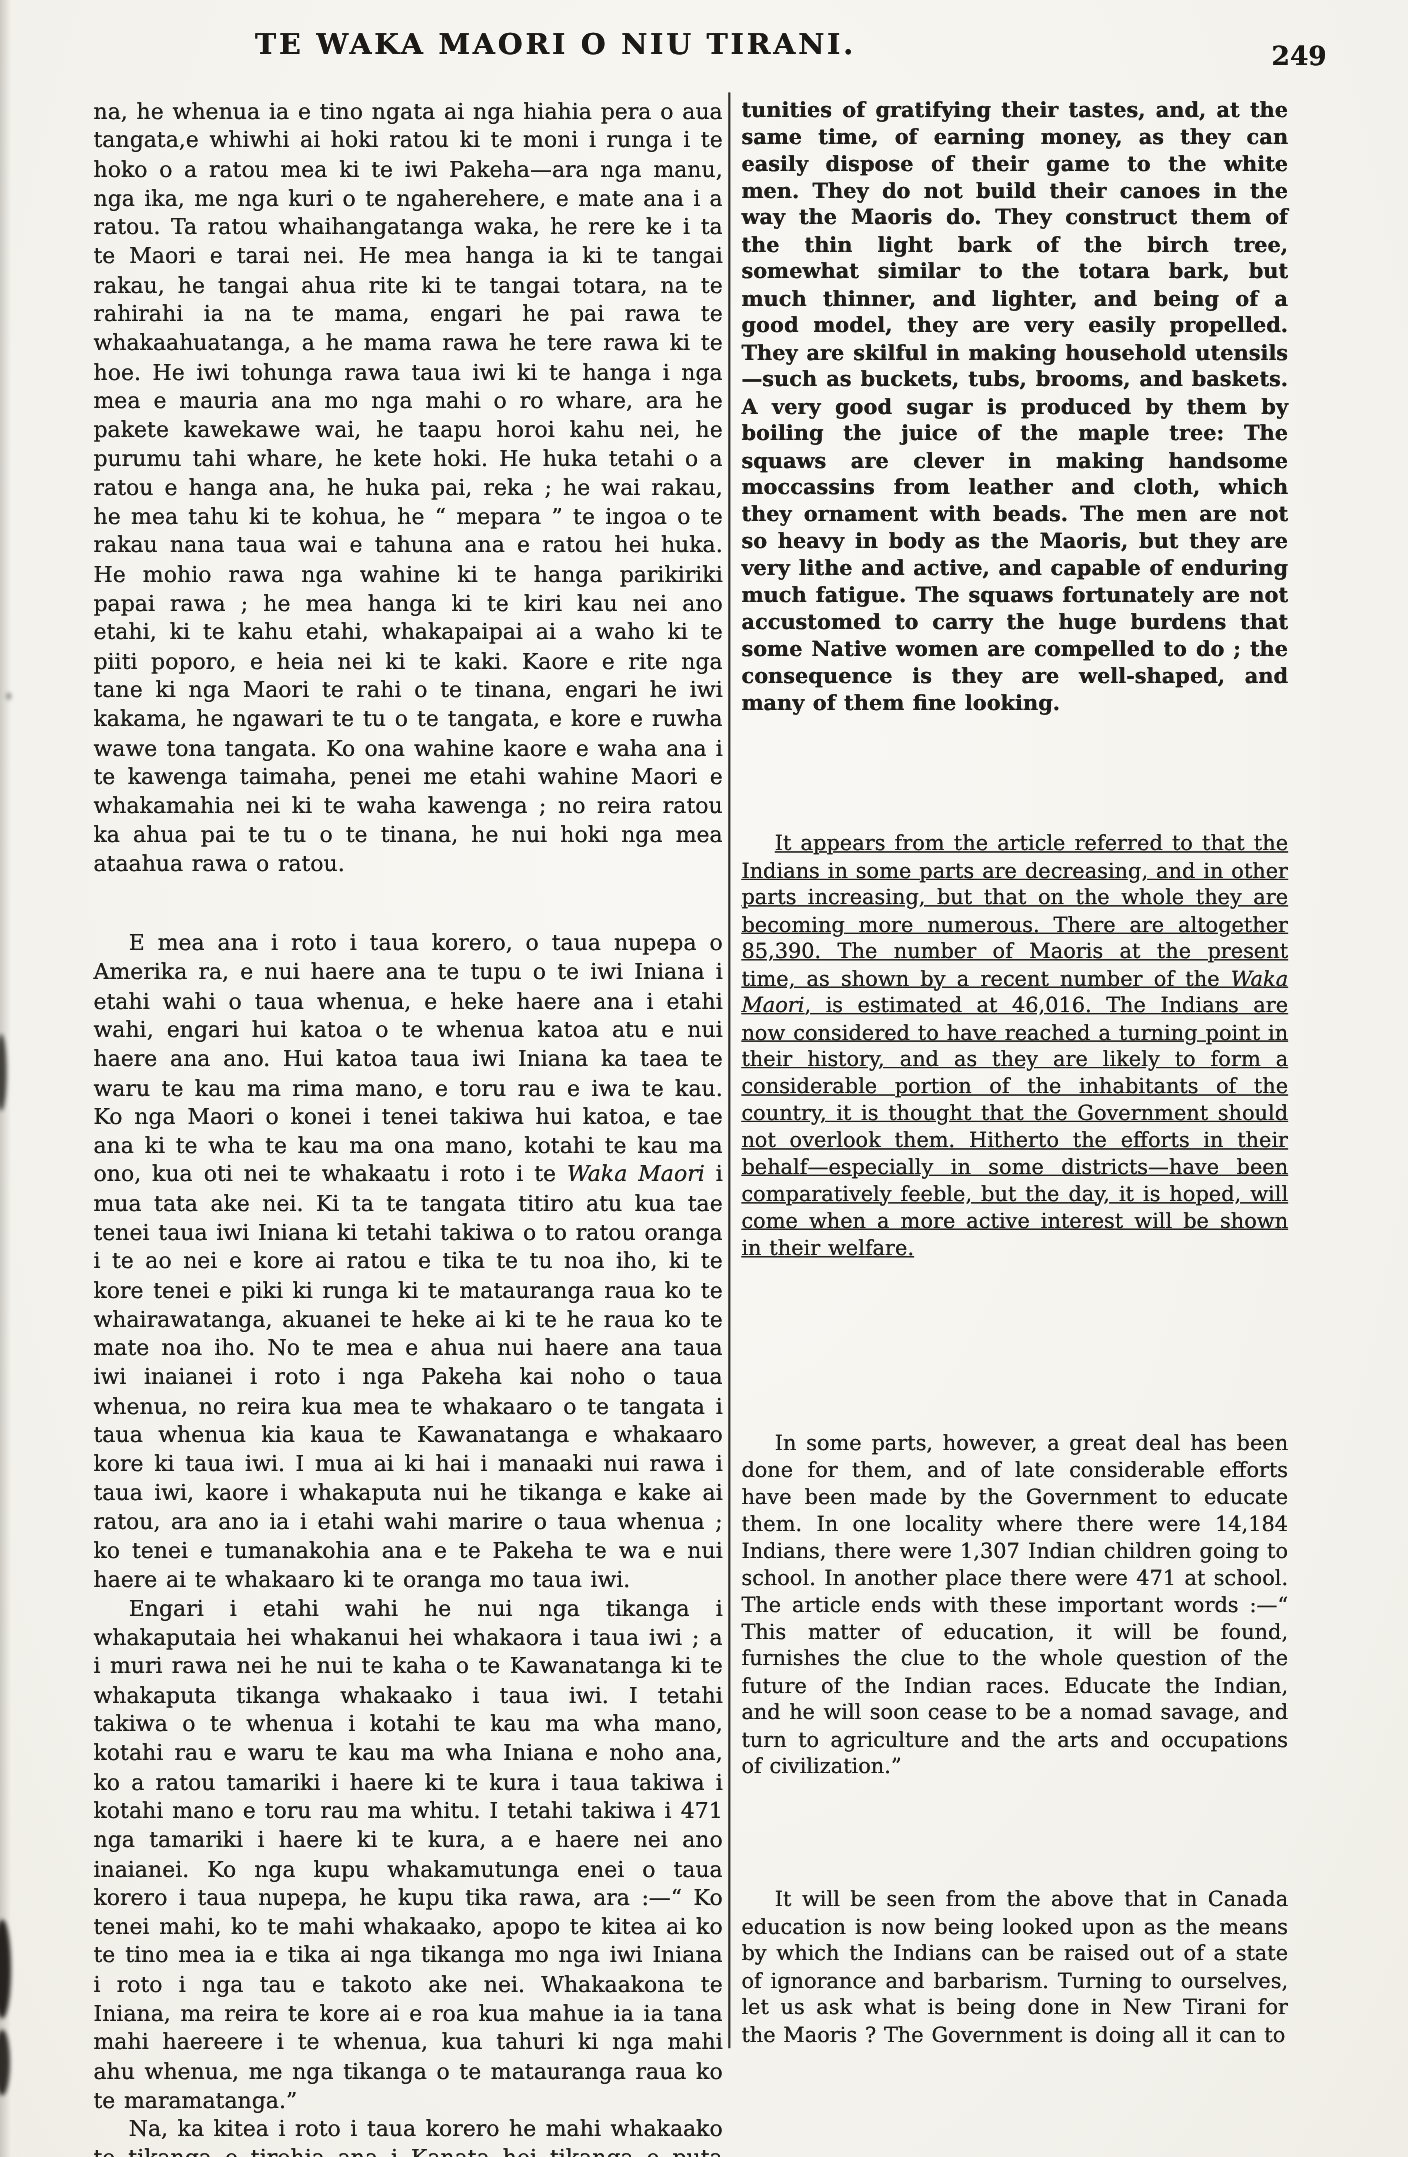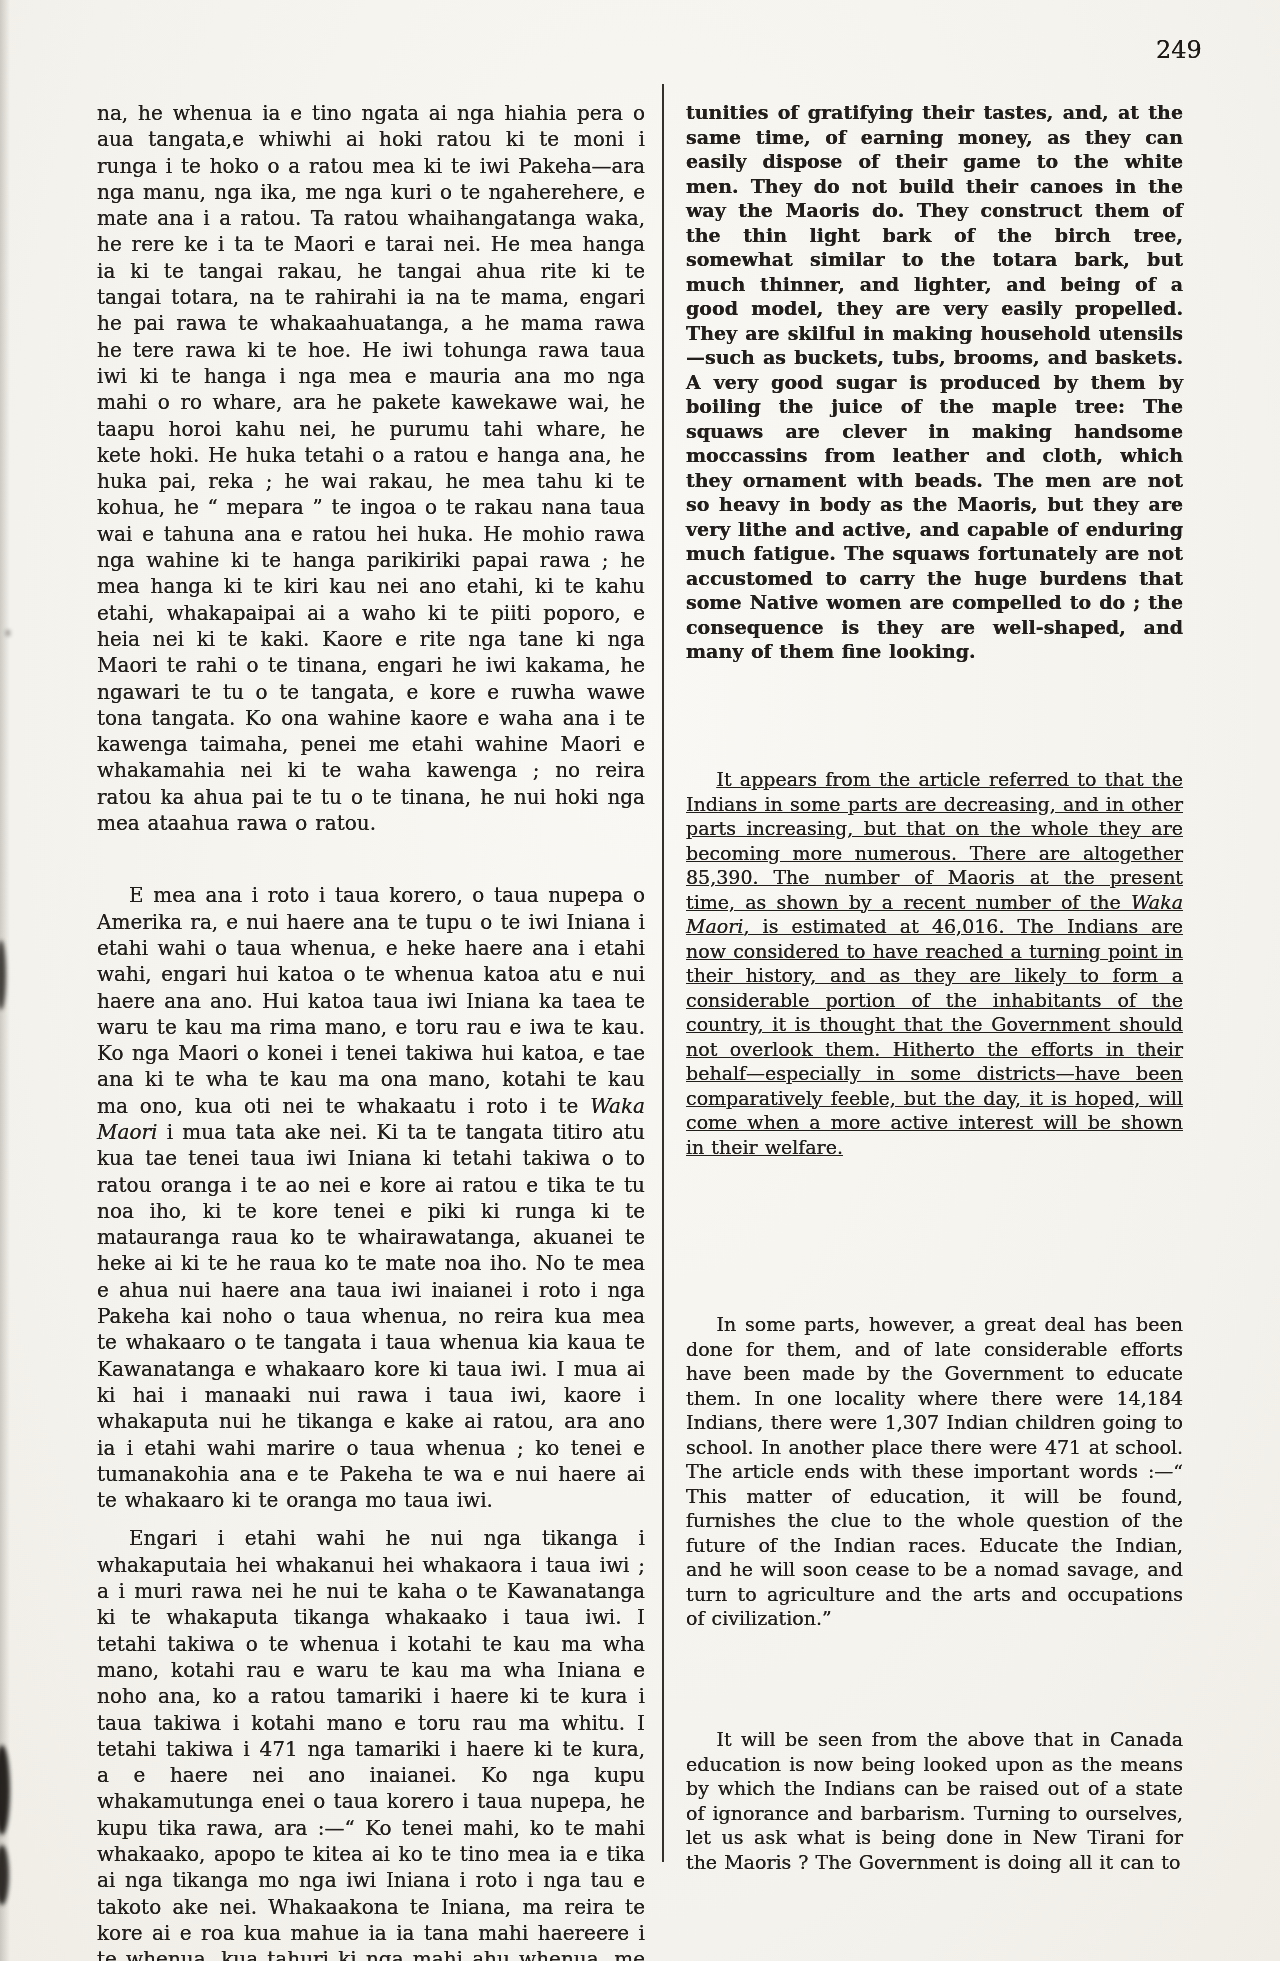"TE WAKA MAORI O NIU" div.masthead-title { html: none -> <div>TE WAKA MAORI O NIU TIRANI.</div> }
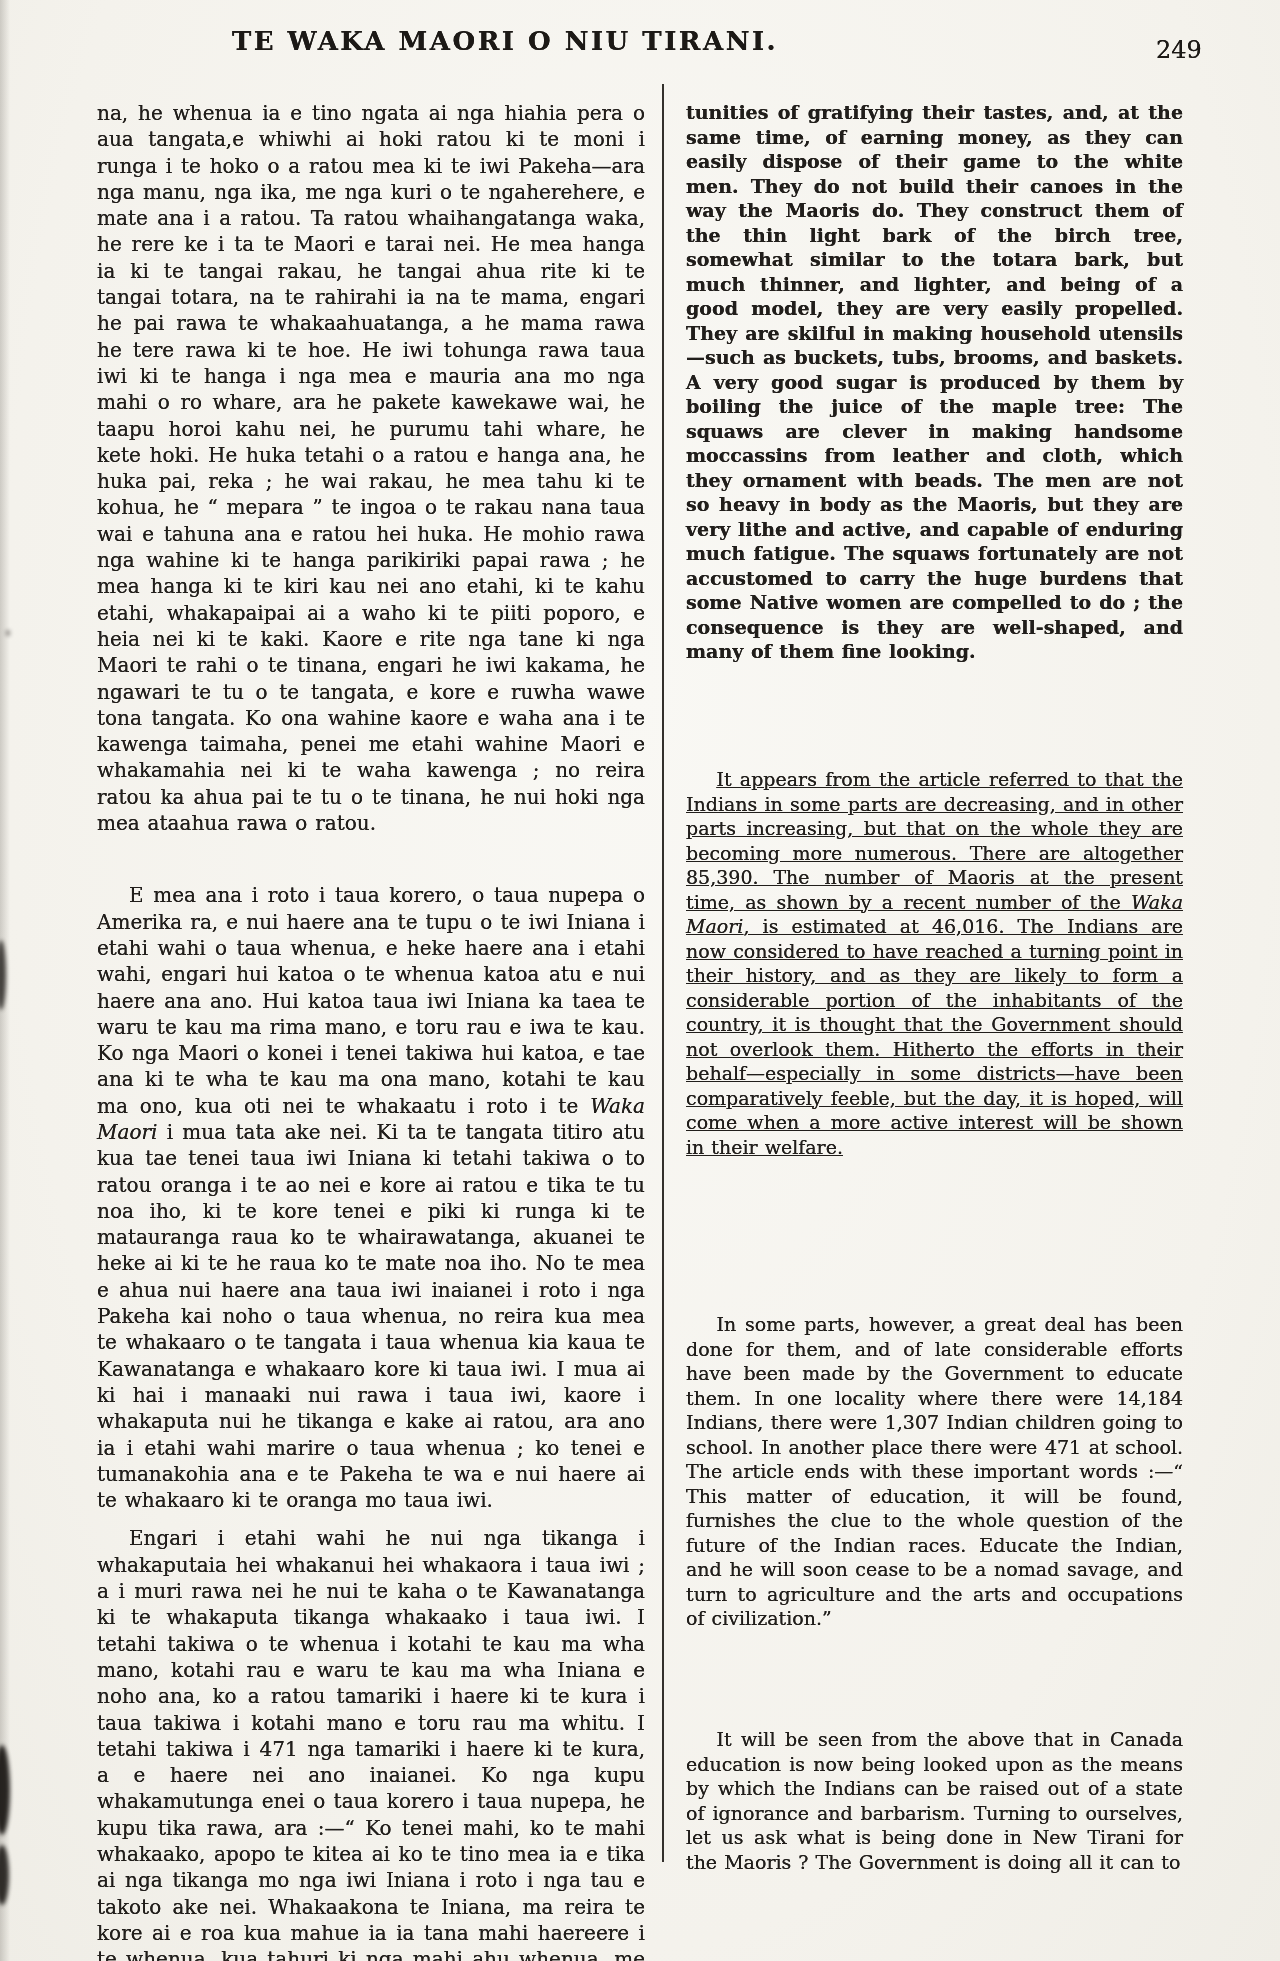"249" .page-number { font-weight: 400 -> 700 }
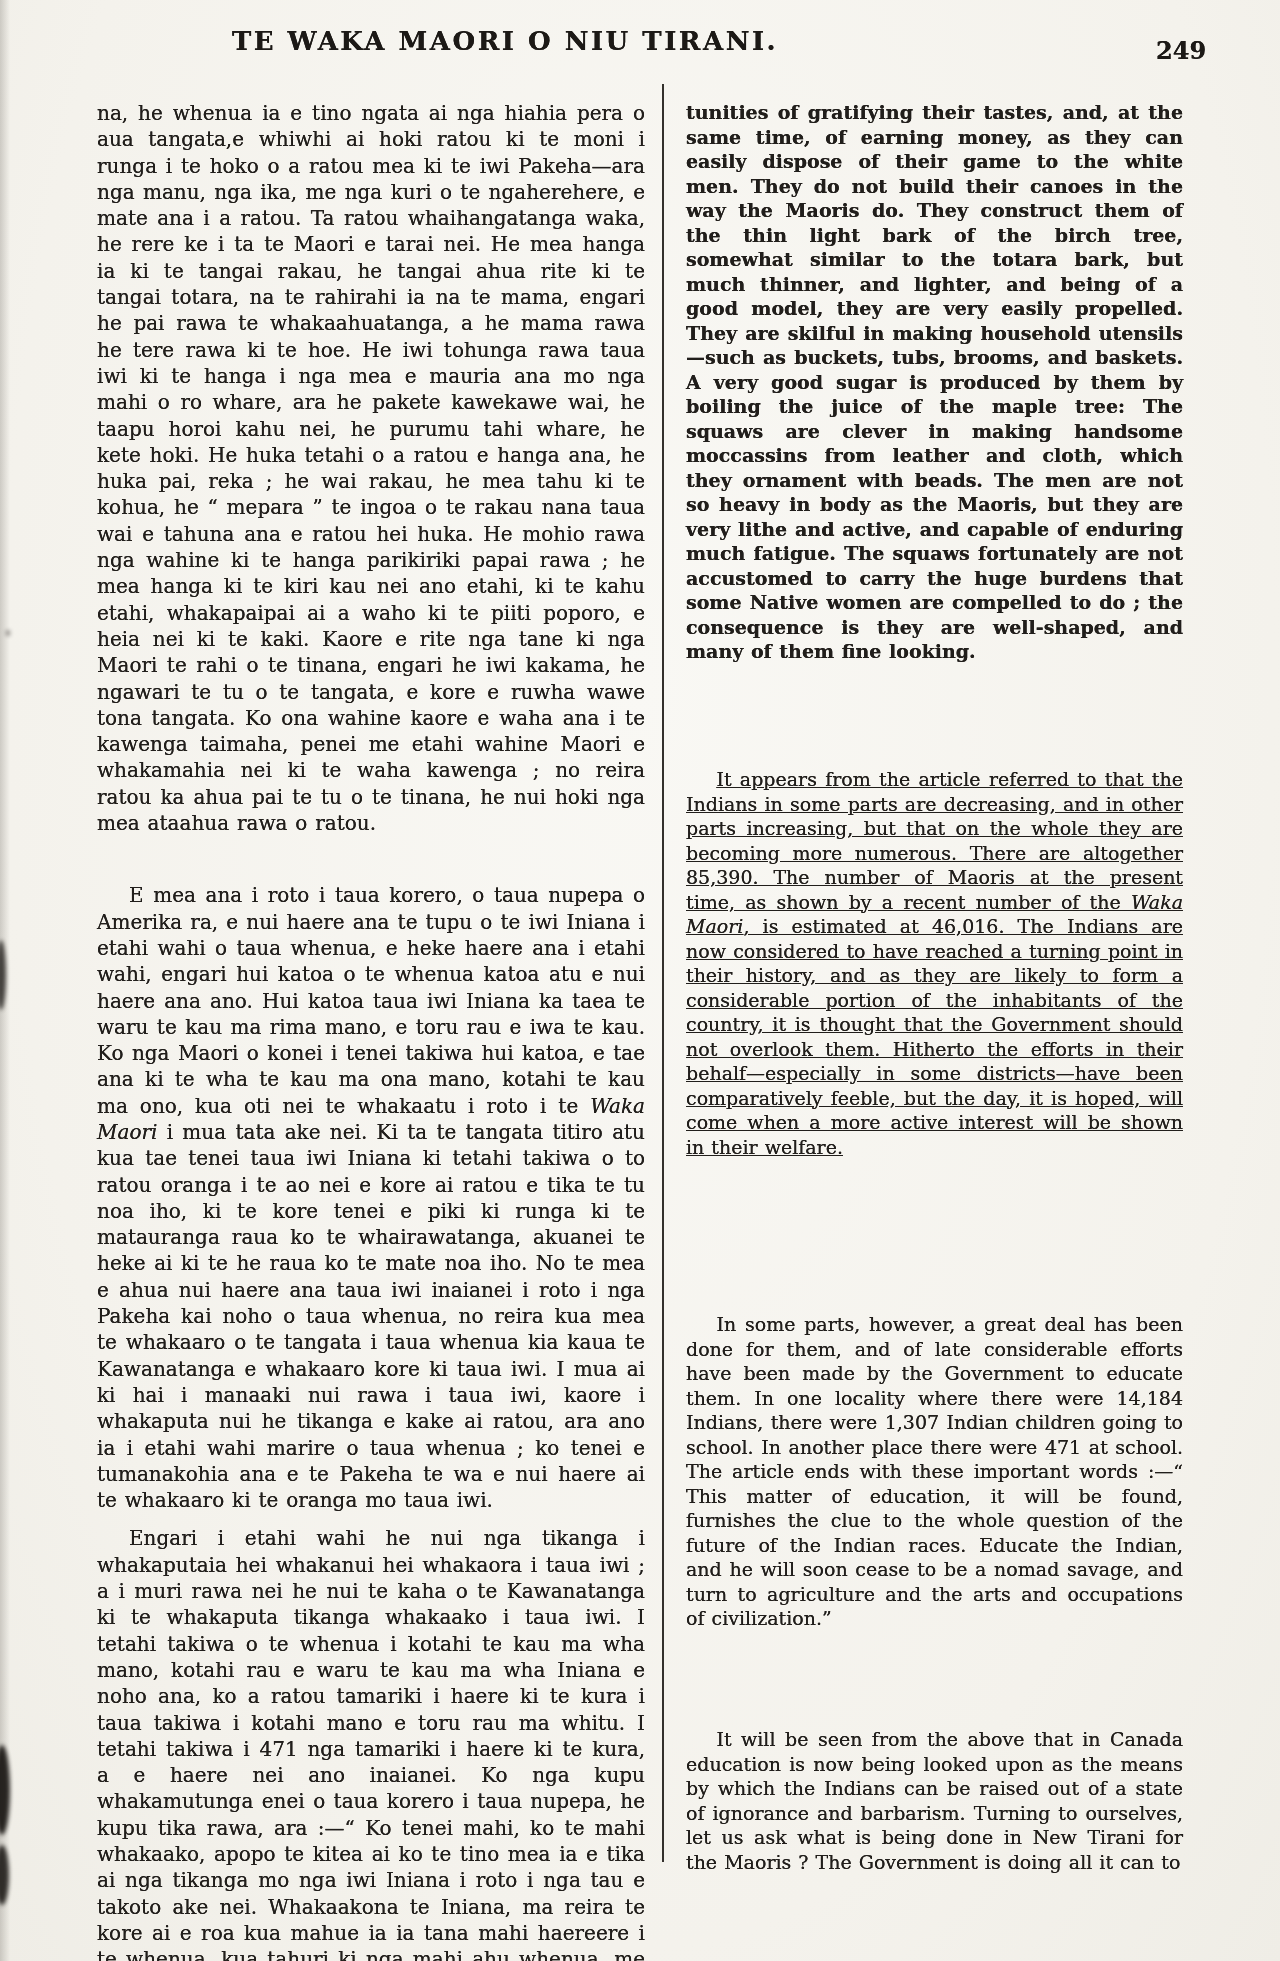"na, he whenua ia e" .col p { margin: 12px -> 0 }
